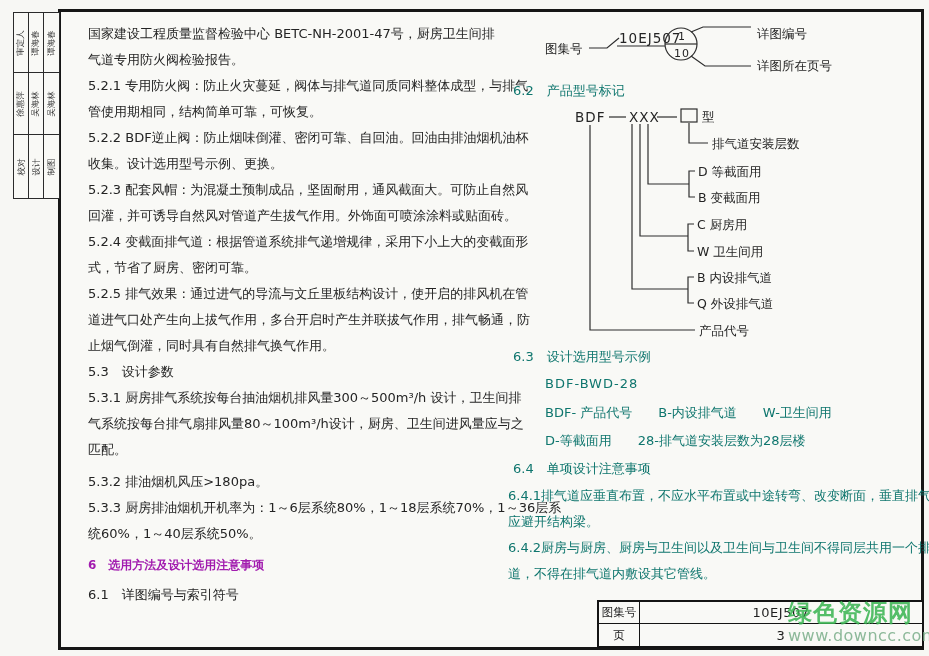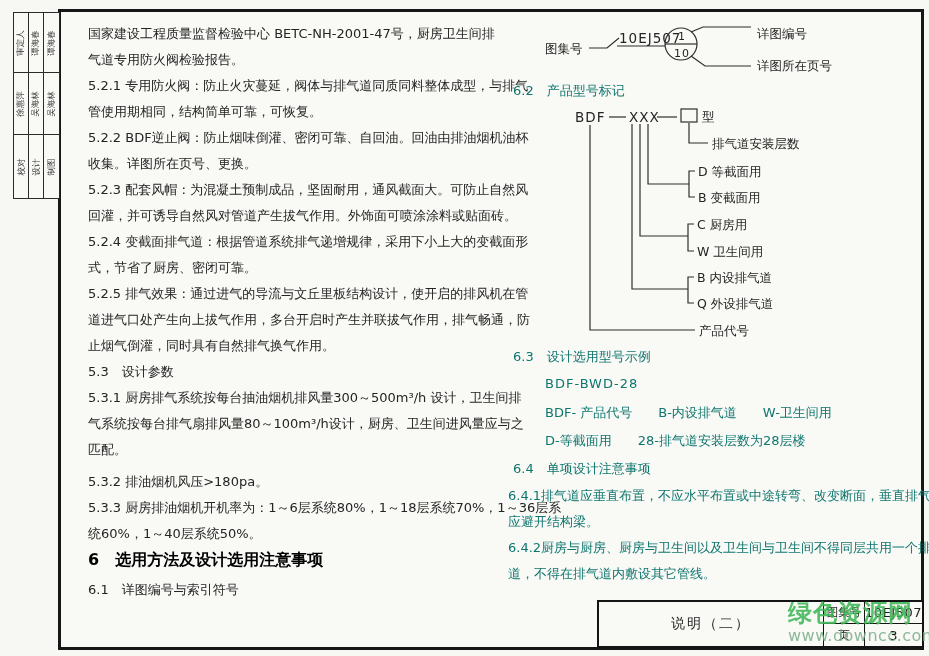"收集。详图所在页号、更换。" div.ln { text: 详图所在页号 -> 设计选用型号示例 }
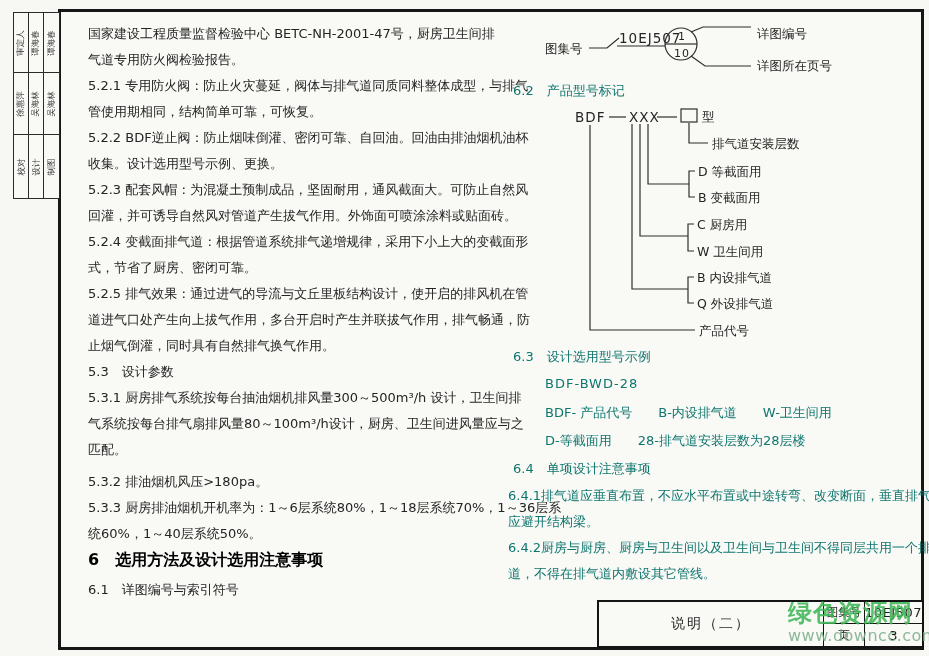"6 选用方法及设计选用注意事项" .left-col .h6 { color: #000000 -> #a21caf; font-size: 16px -> 12px; margin-top: none -> 5px }
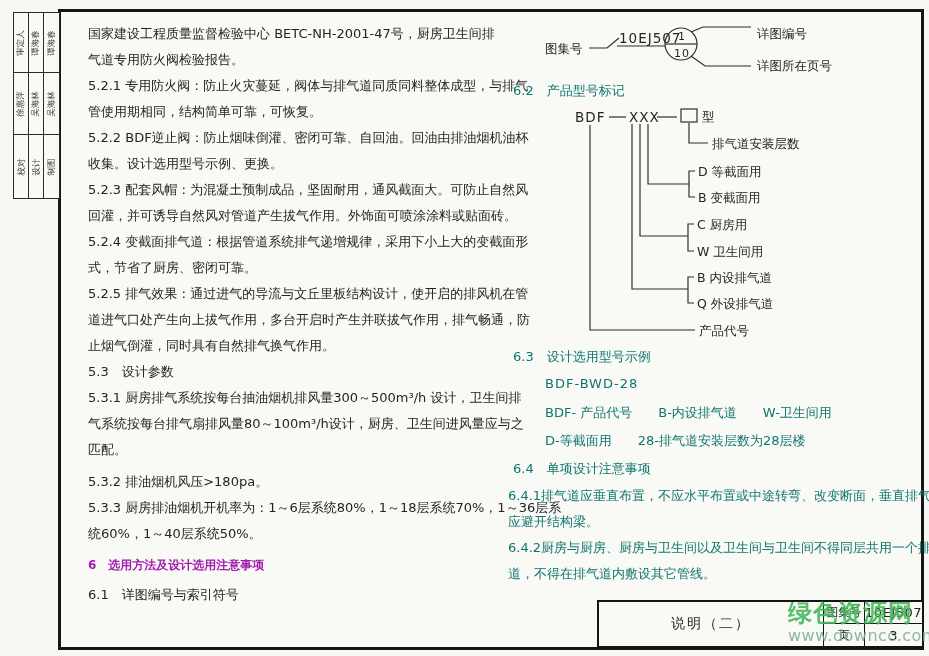"说明（二）" div.tb-title { html: <div>说明（二）</div> -> none }
